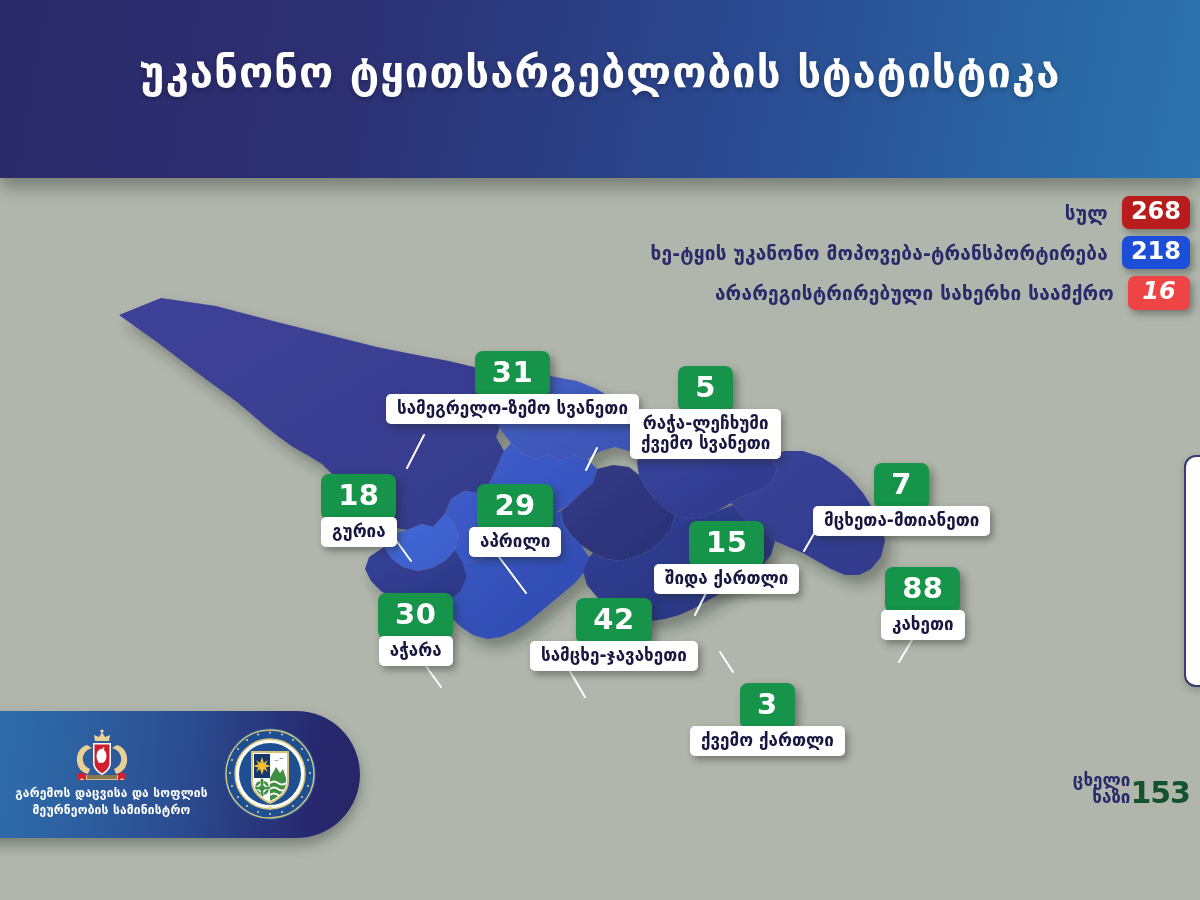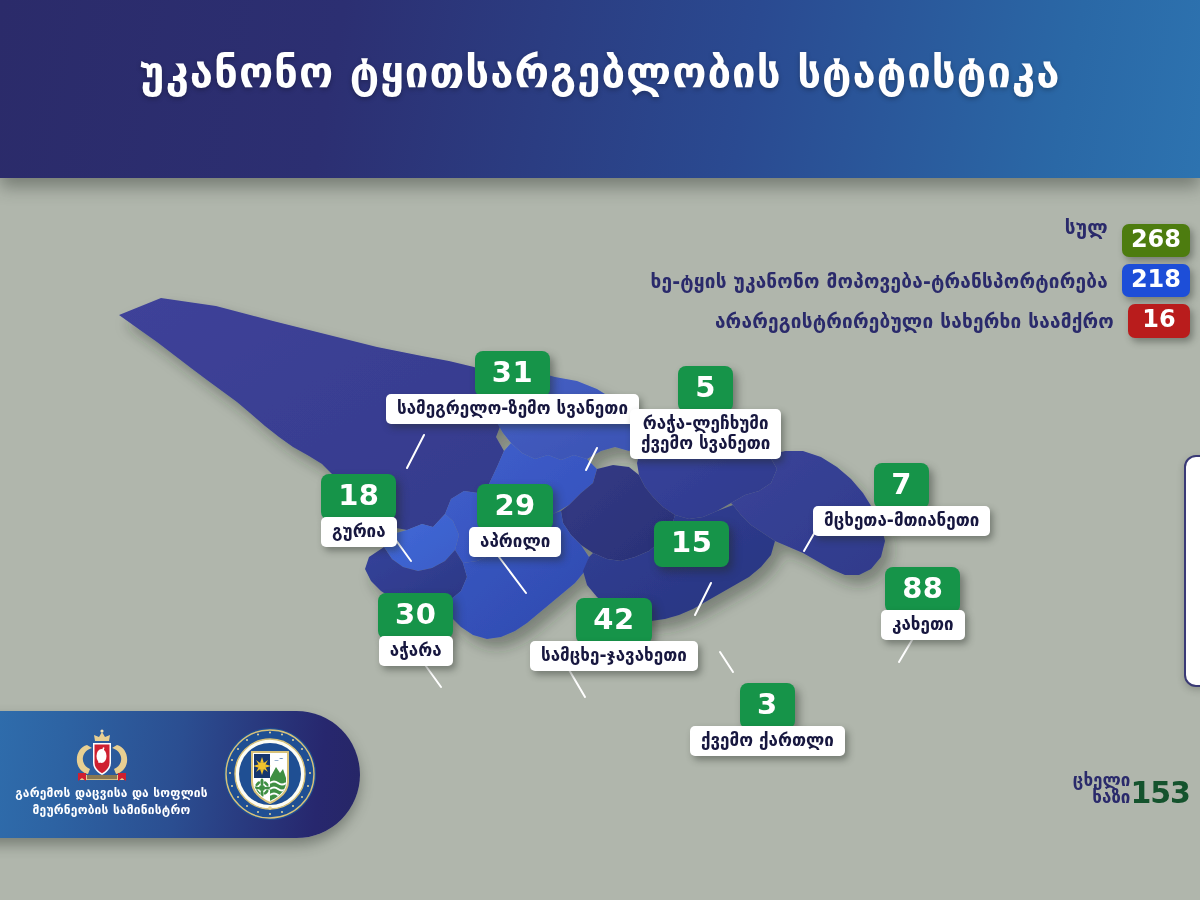"268" .lv-total { background: #4d7c0f -> #b91c1c; margin-top: 28px -> none }
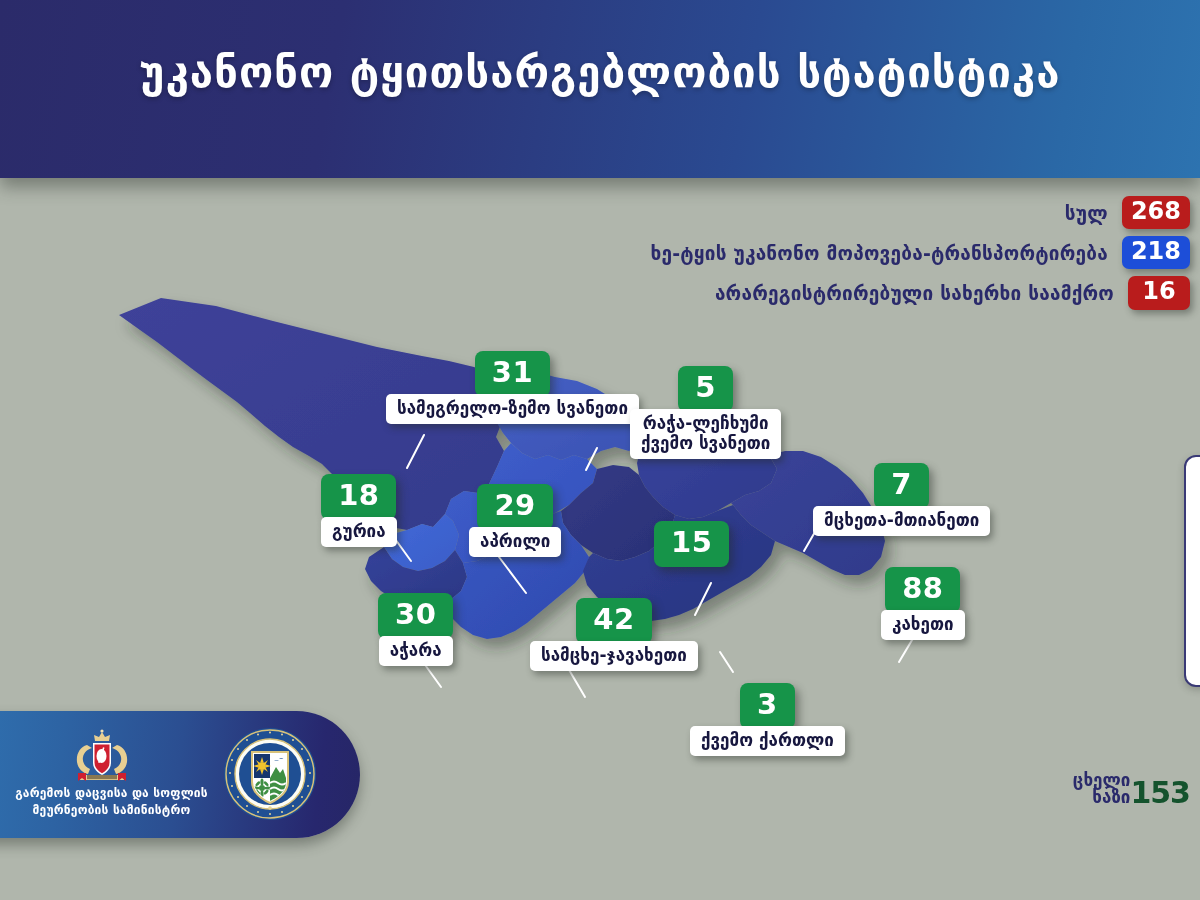"16" .lv-unreg { background: #b91c1c -> #ef4444; font-style: none -> italic }
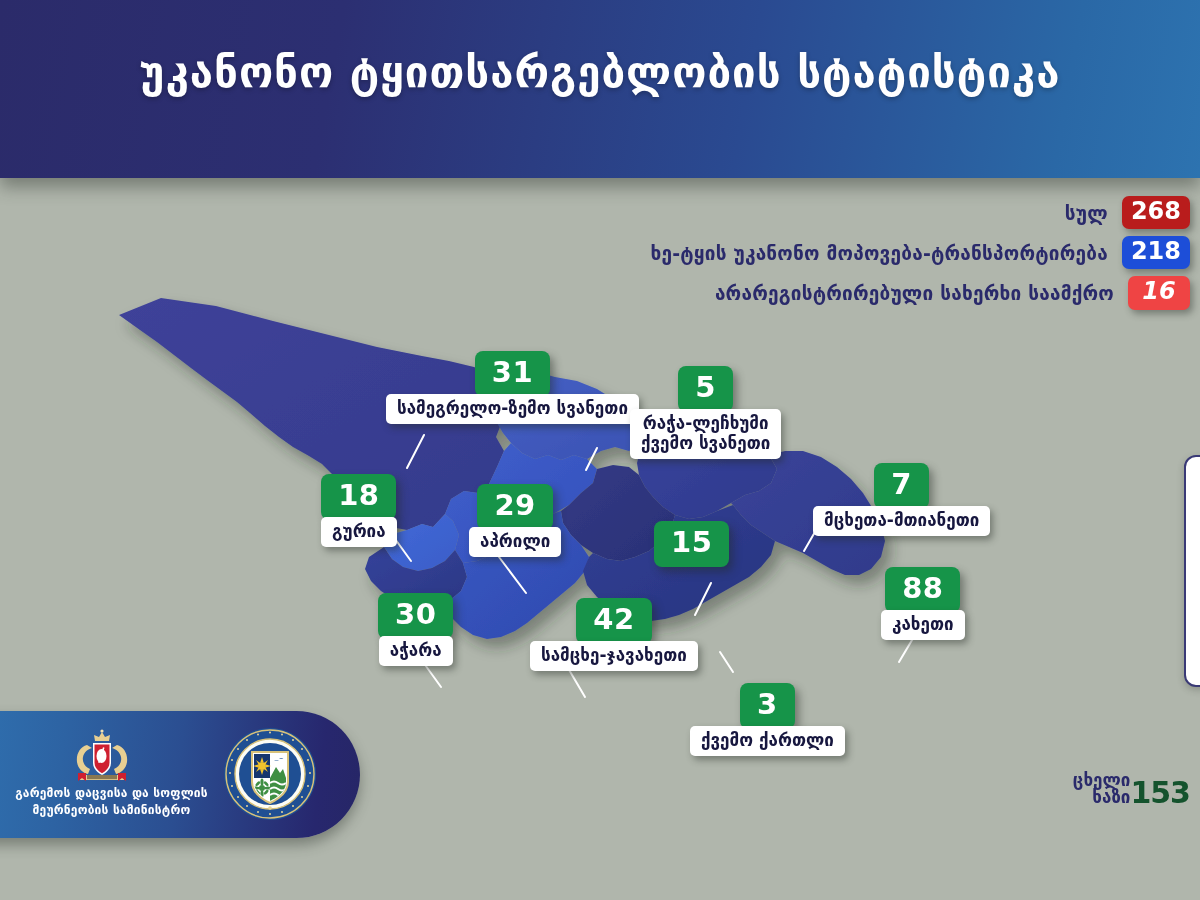"შიდა ქართლი" span.callout-name { html: none -> <span>შიდა ქართლი</span> }
